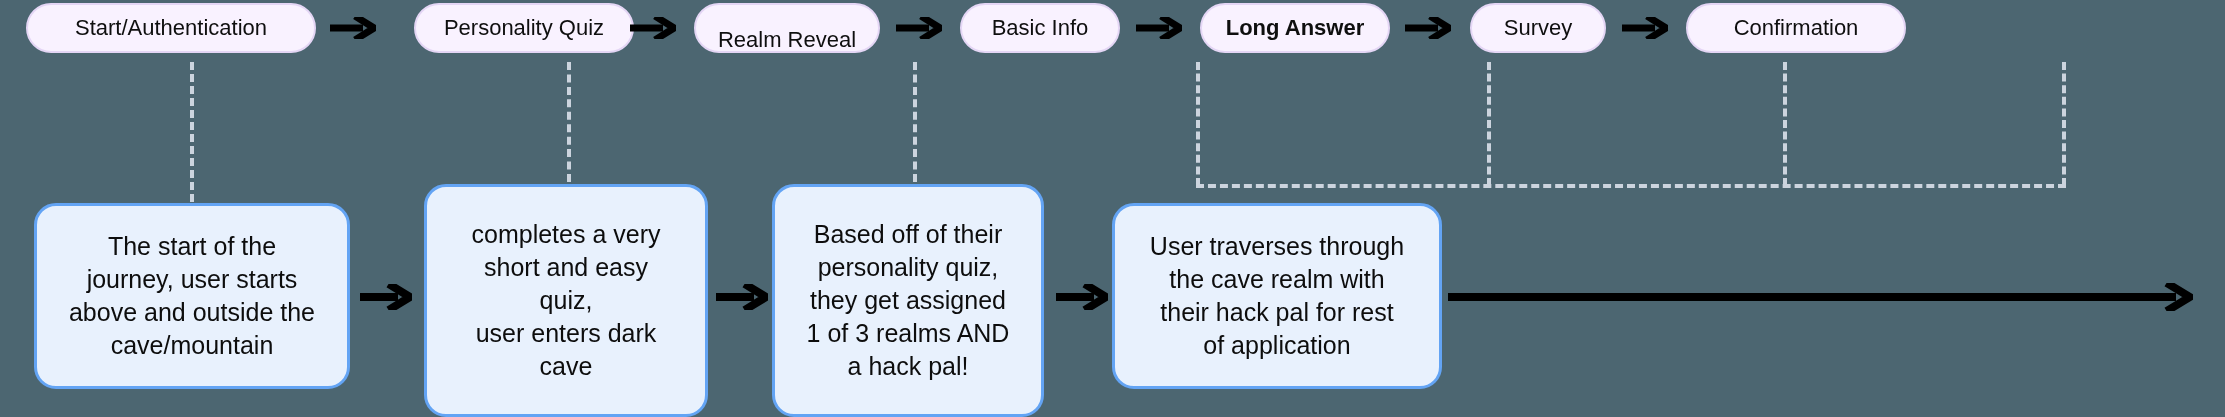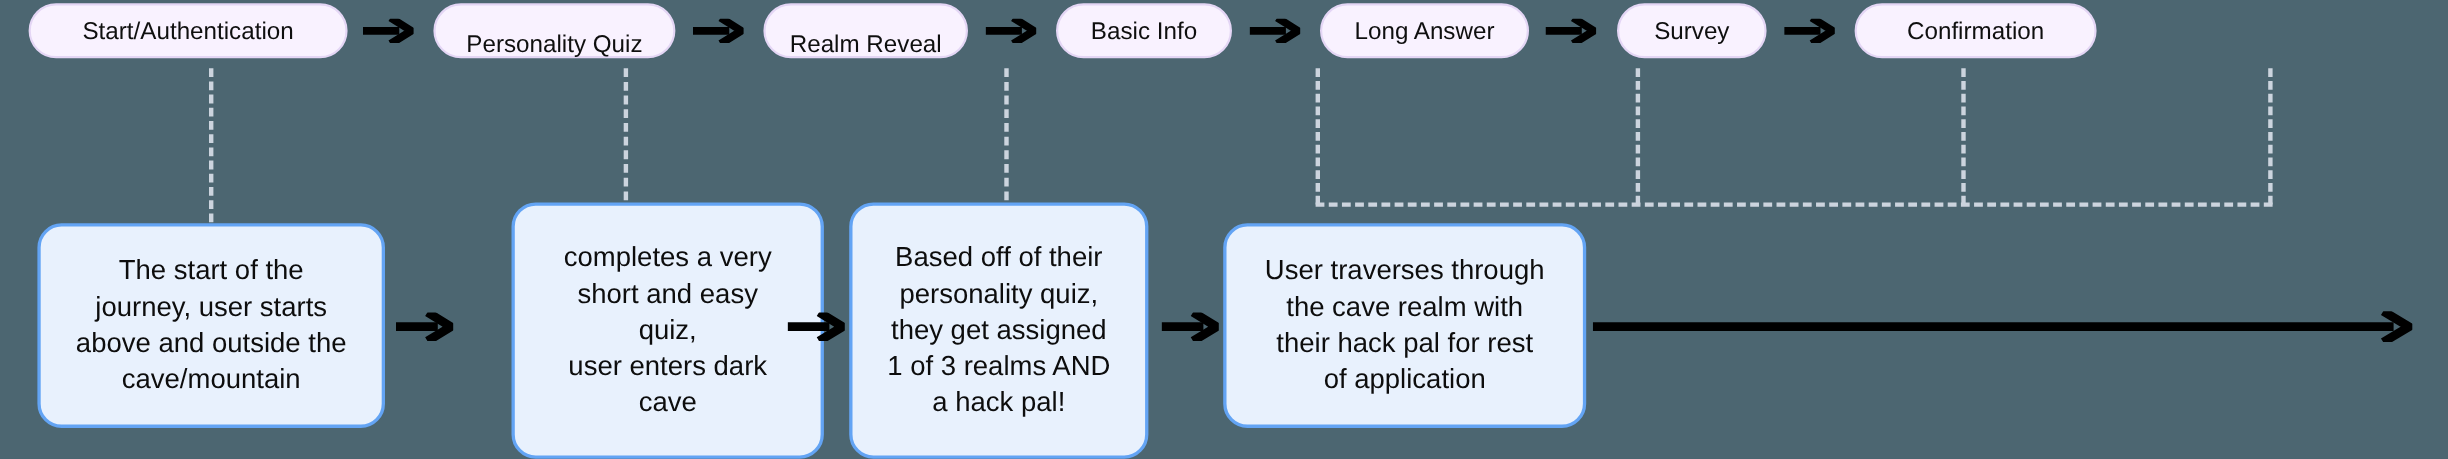"Personality Quiz" div.pill { align-items: flex-end -> none; left: 394px -> 414px }
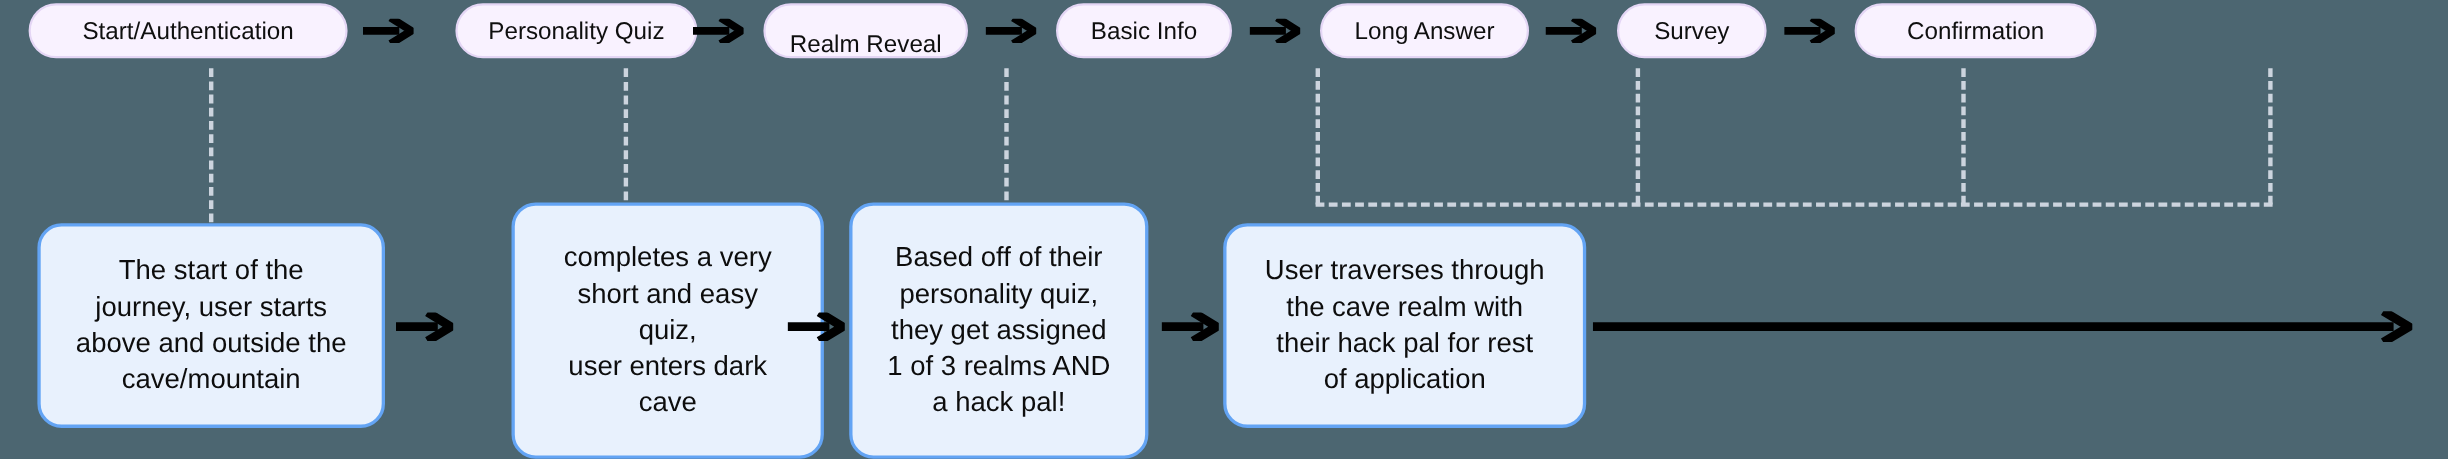"Long Answer" div.pill { font-weight: none -> bold }
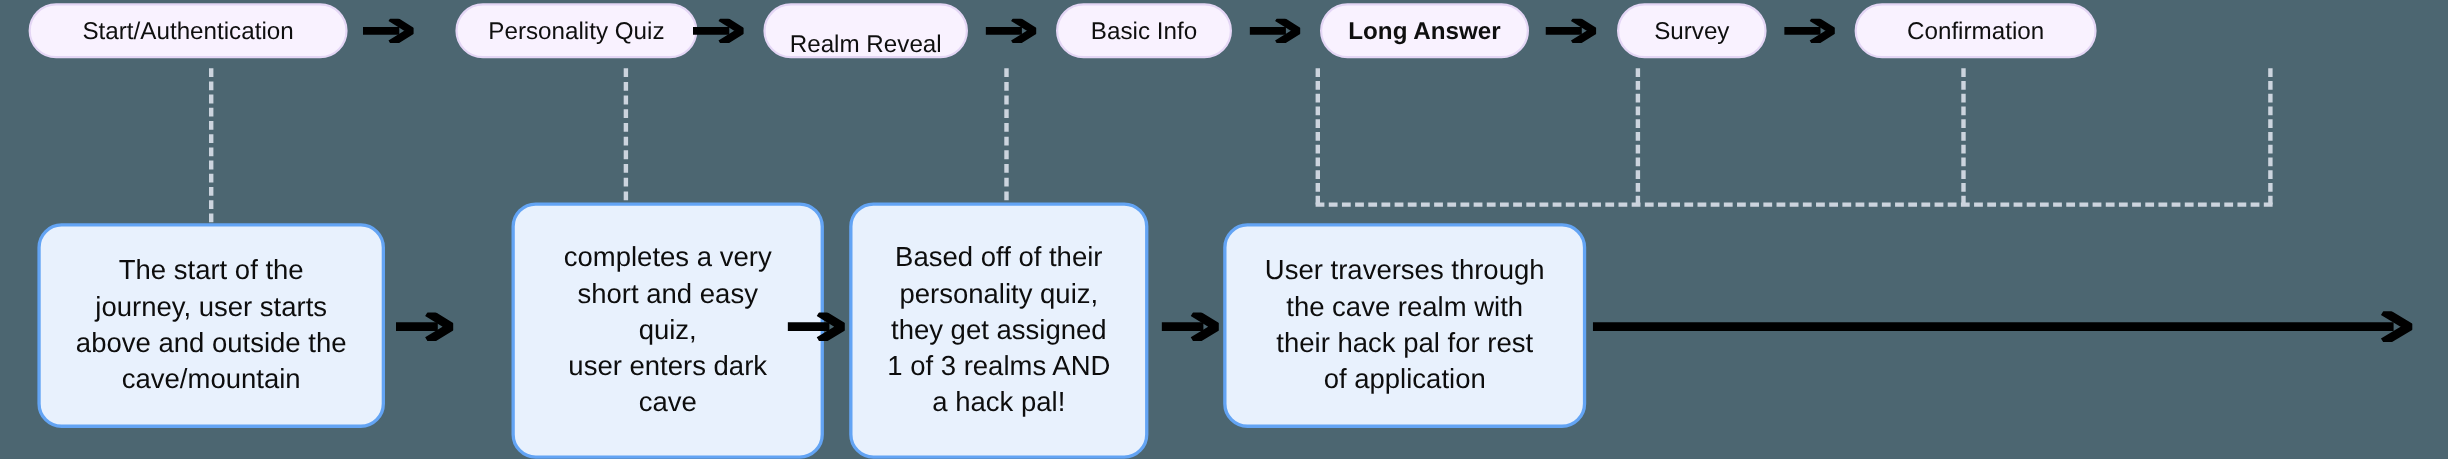"completes a very" div.nbox { margin-left: 41px -> none }
